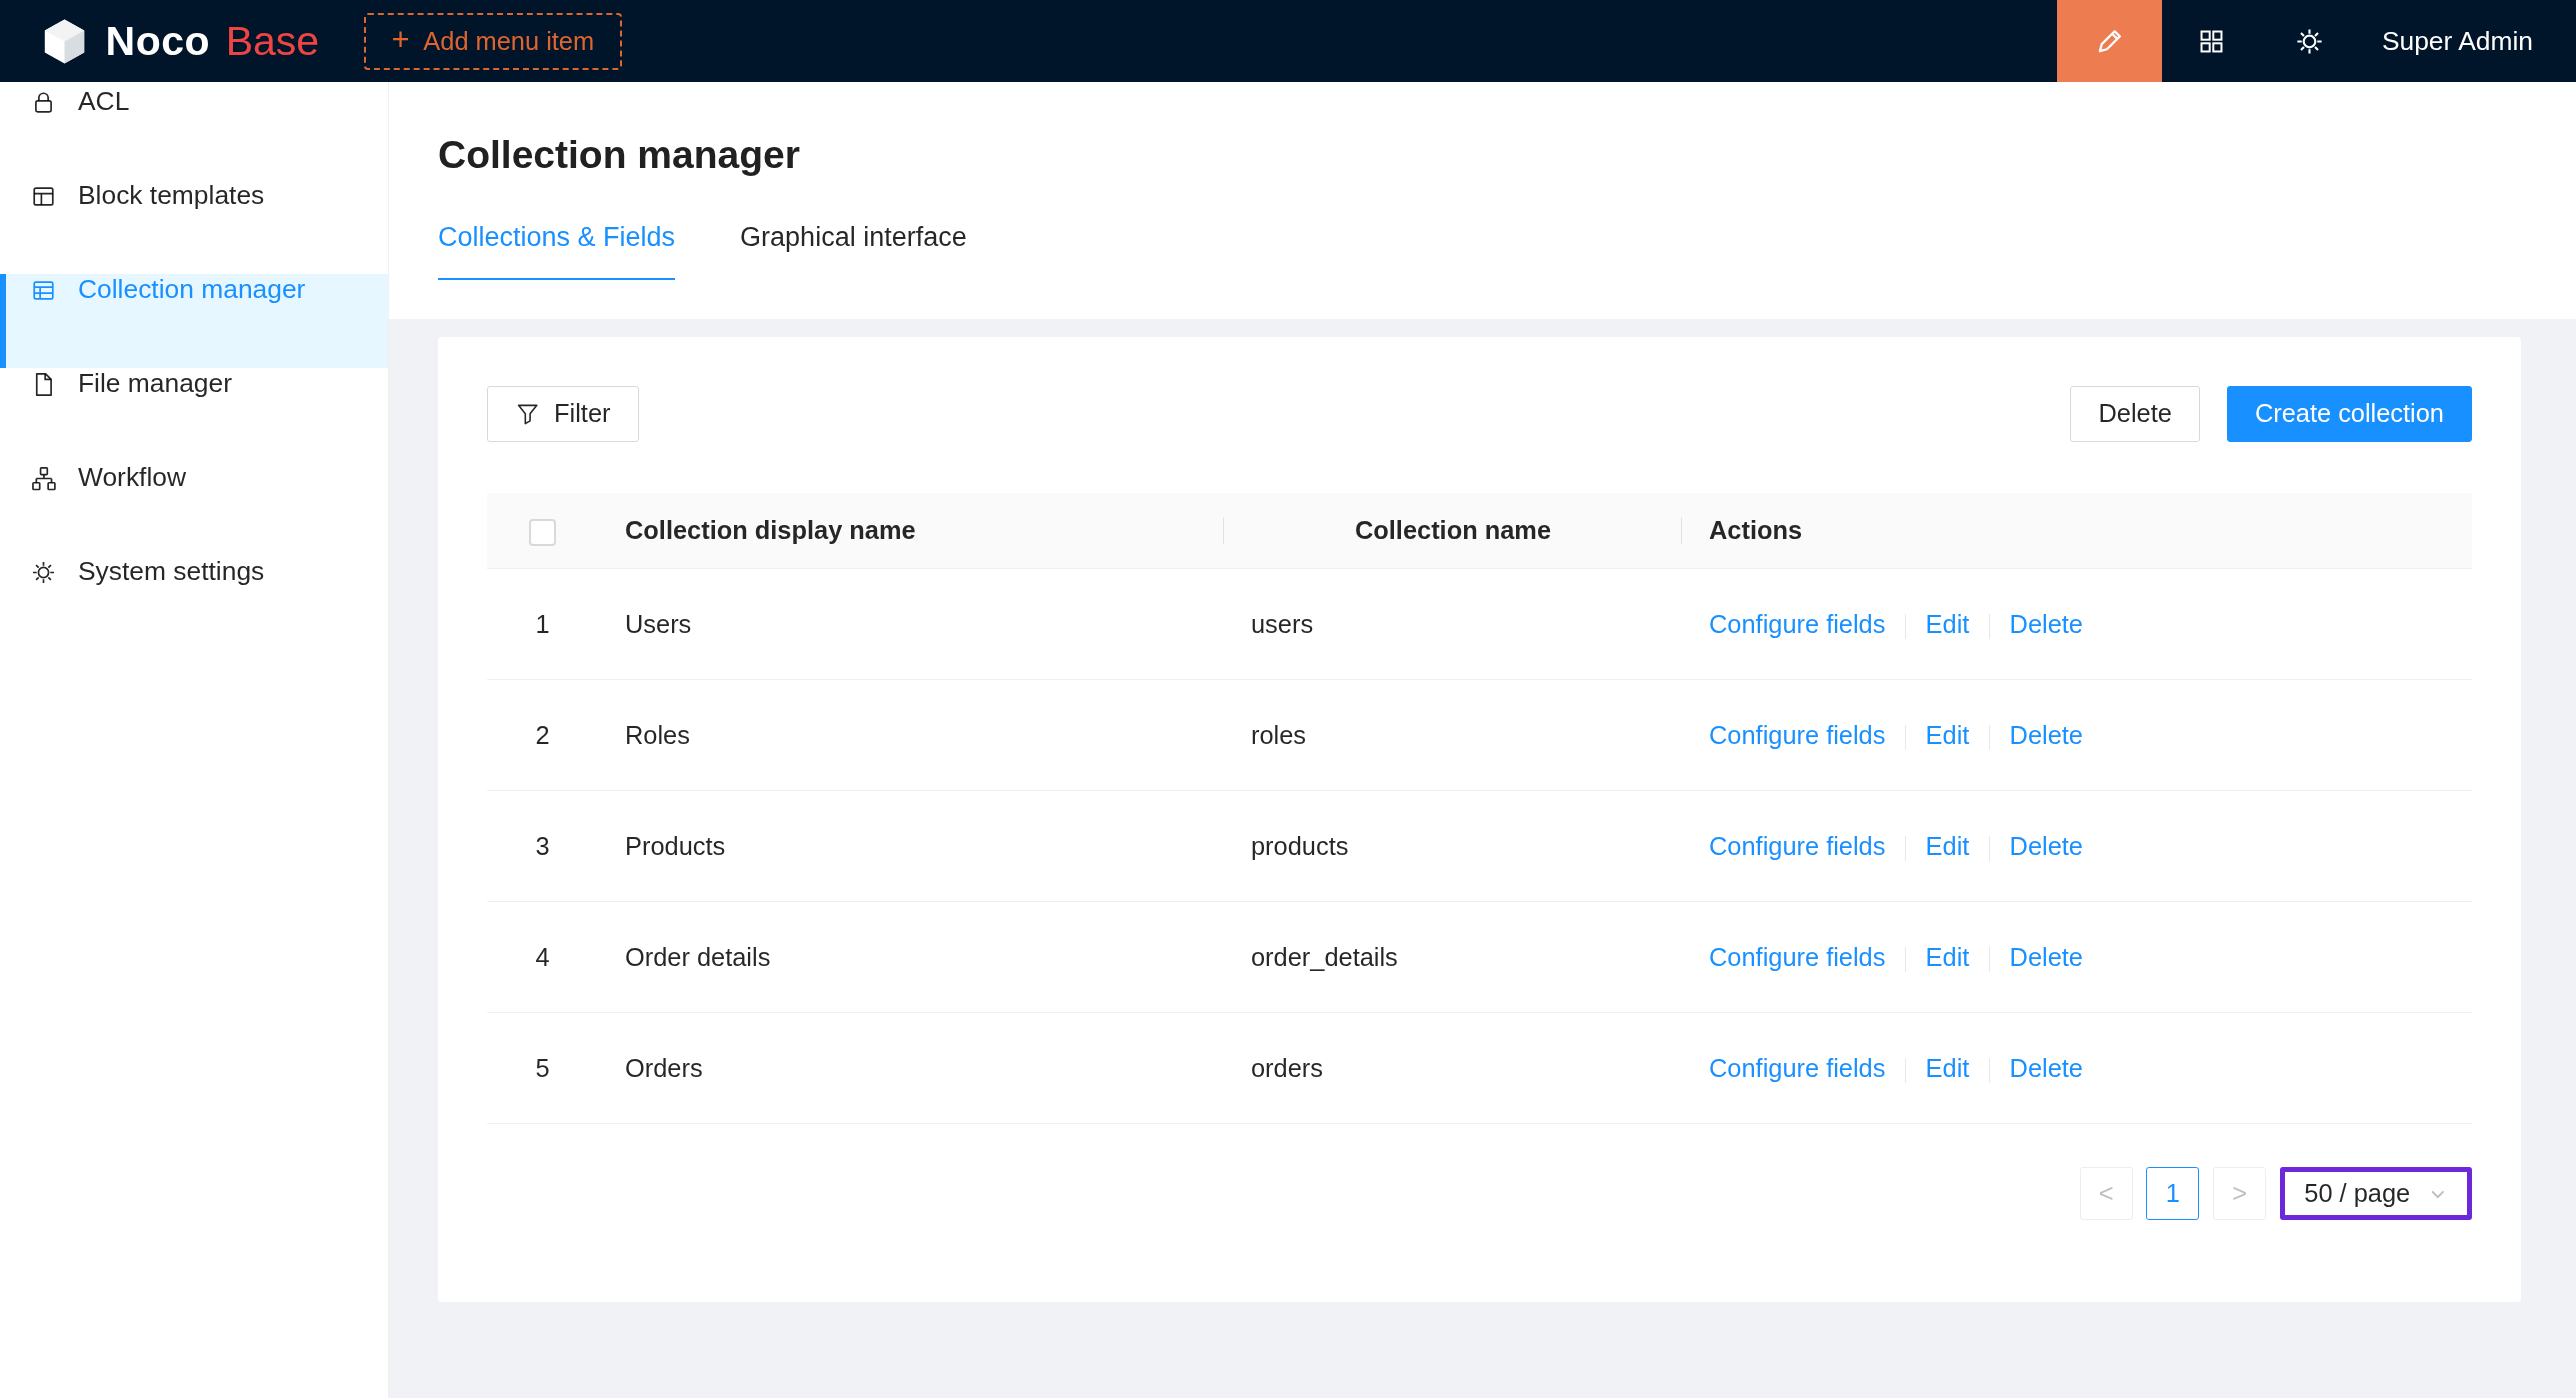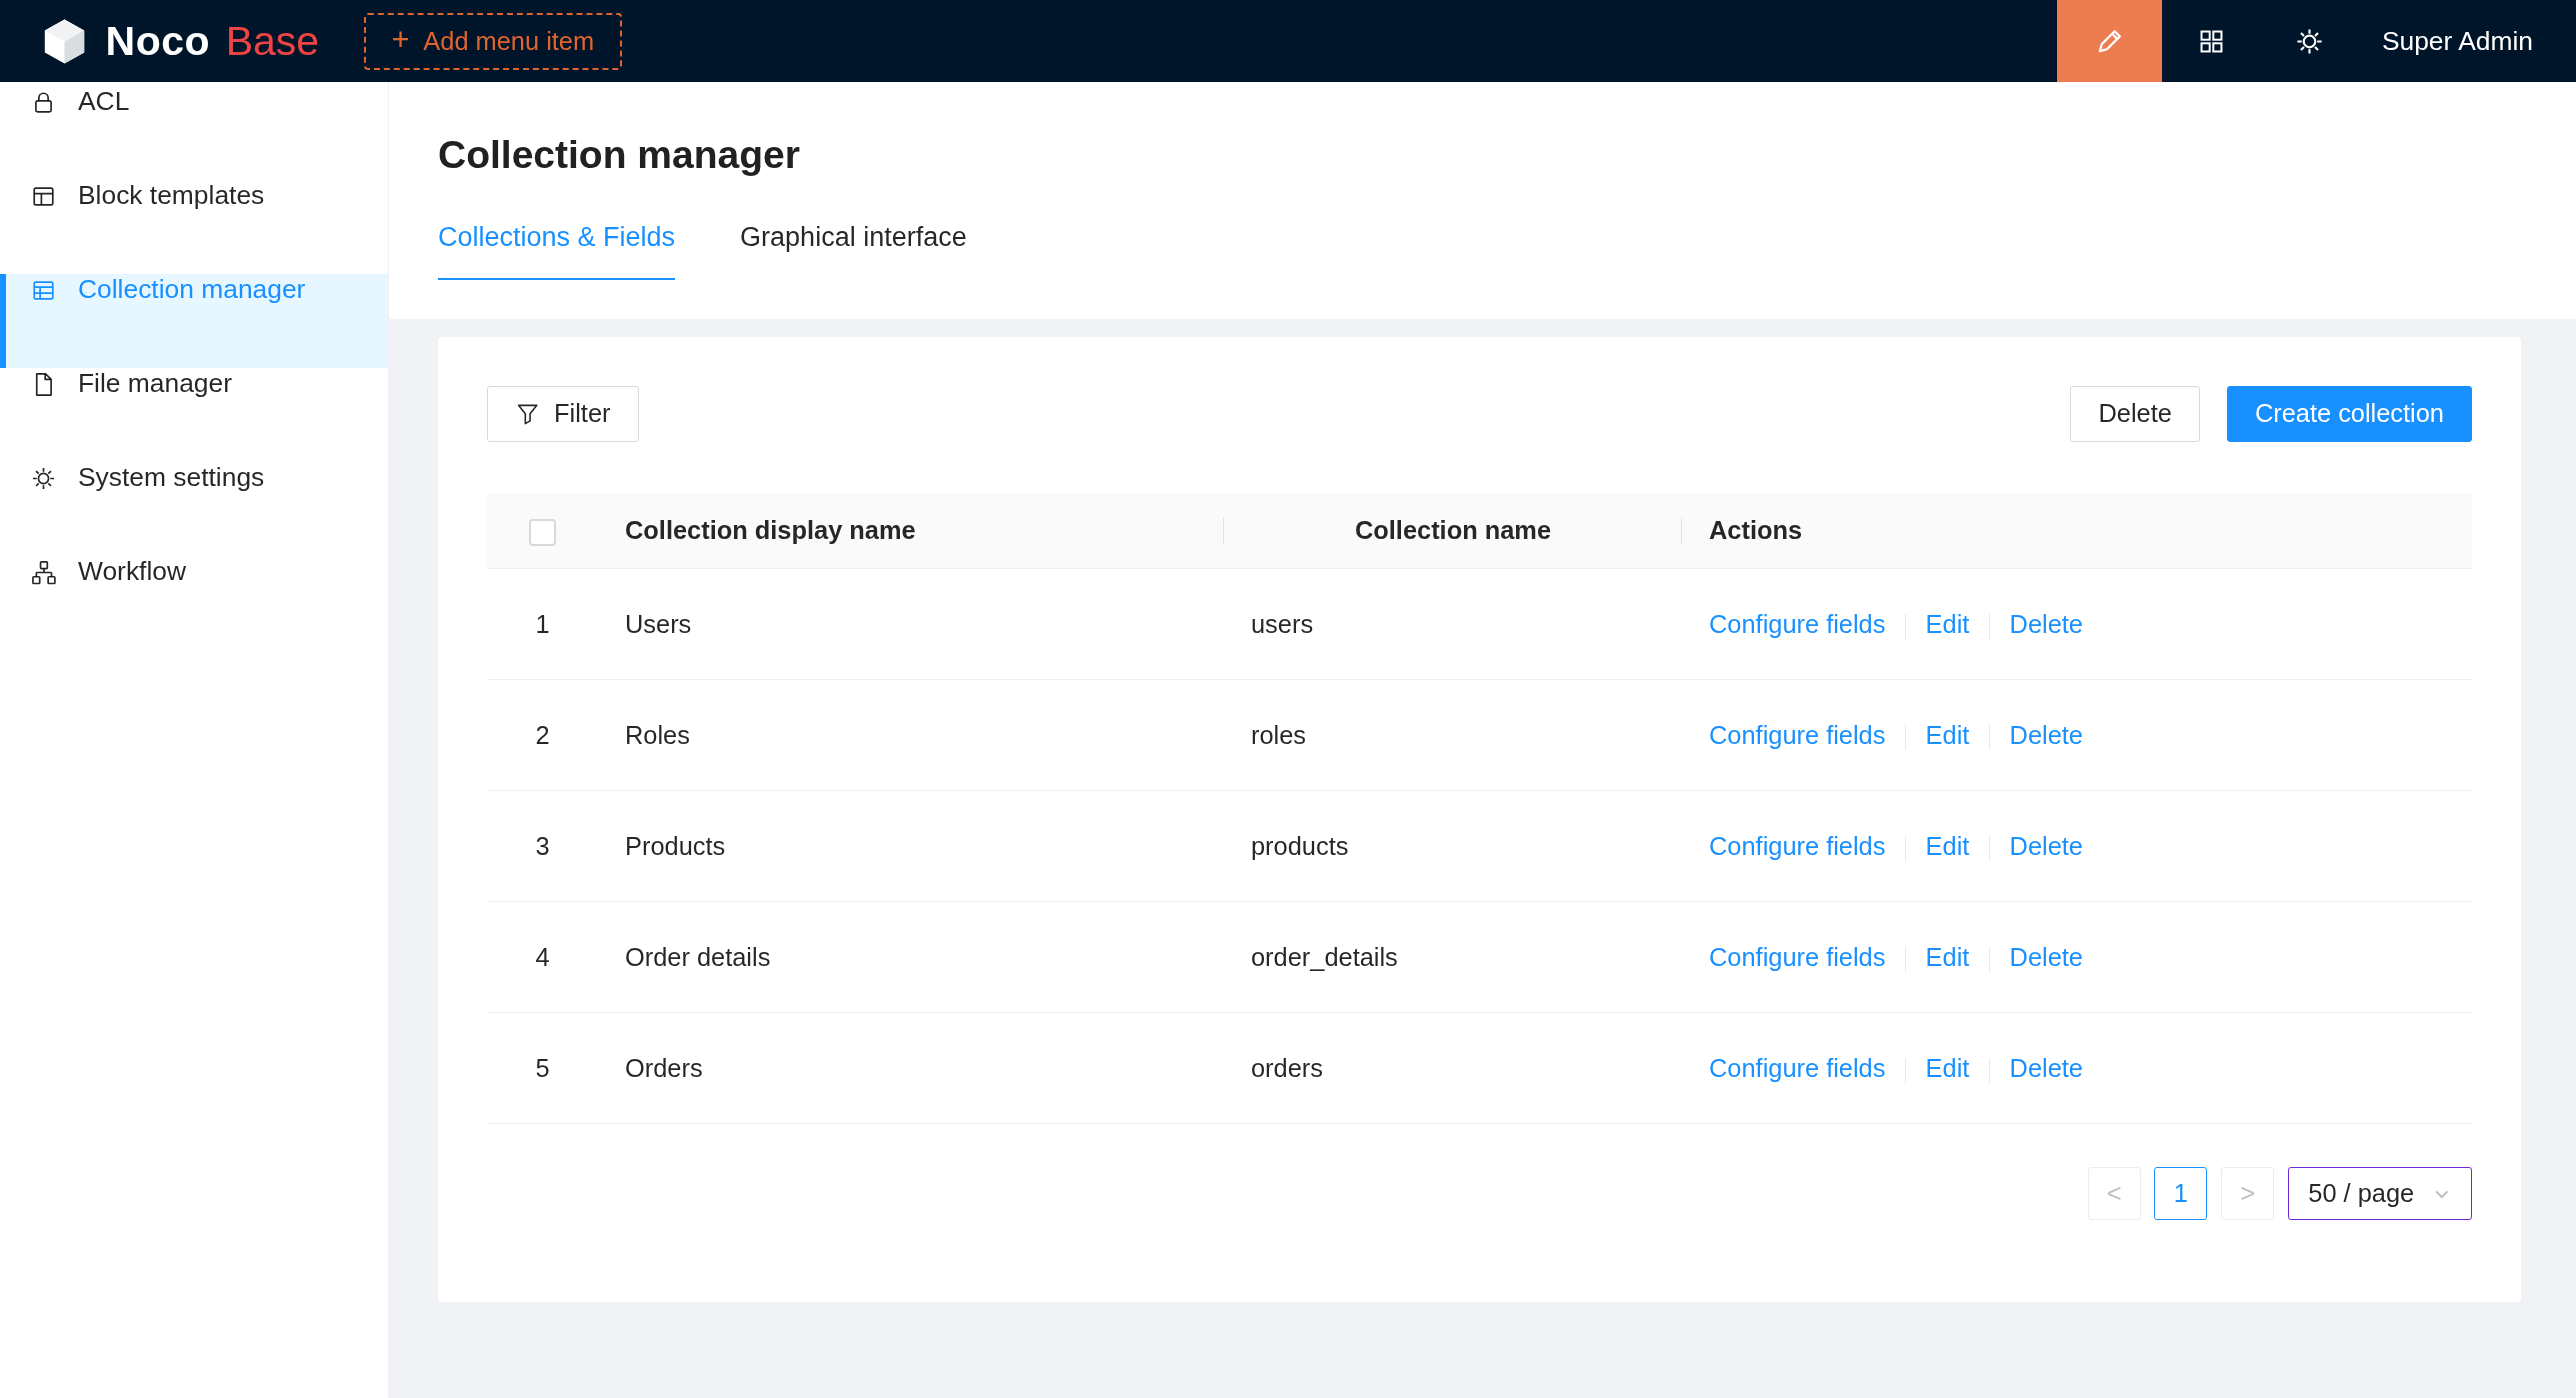"System settings" div.side-item { order: before "Workflow" -> after "Workflow" }
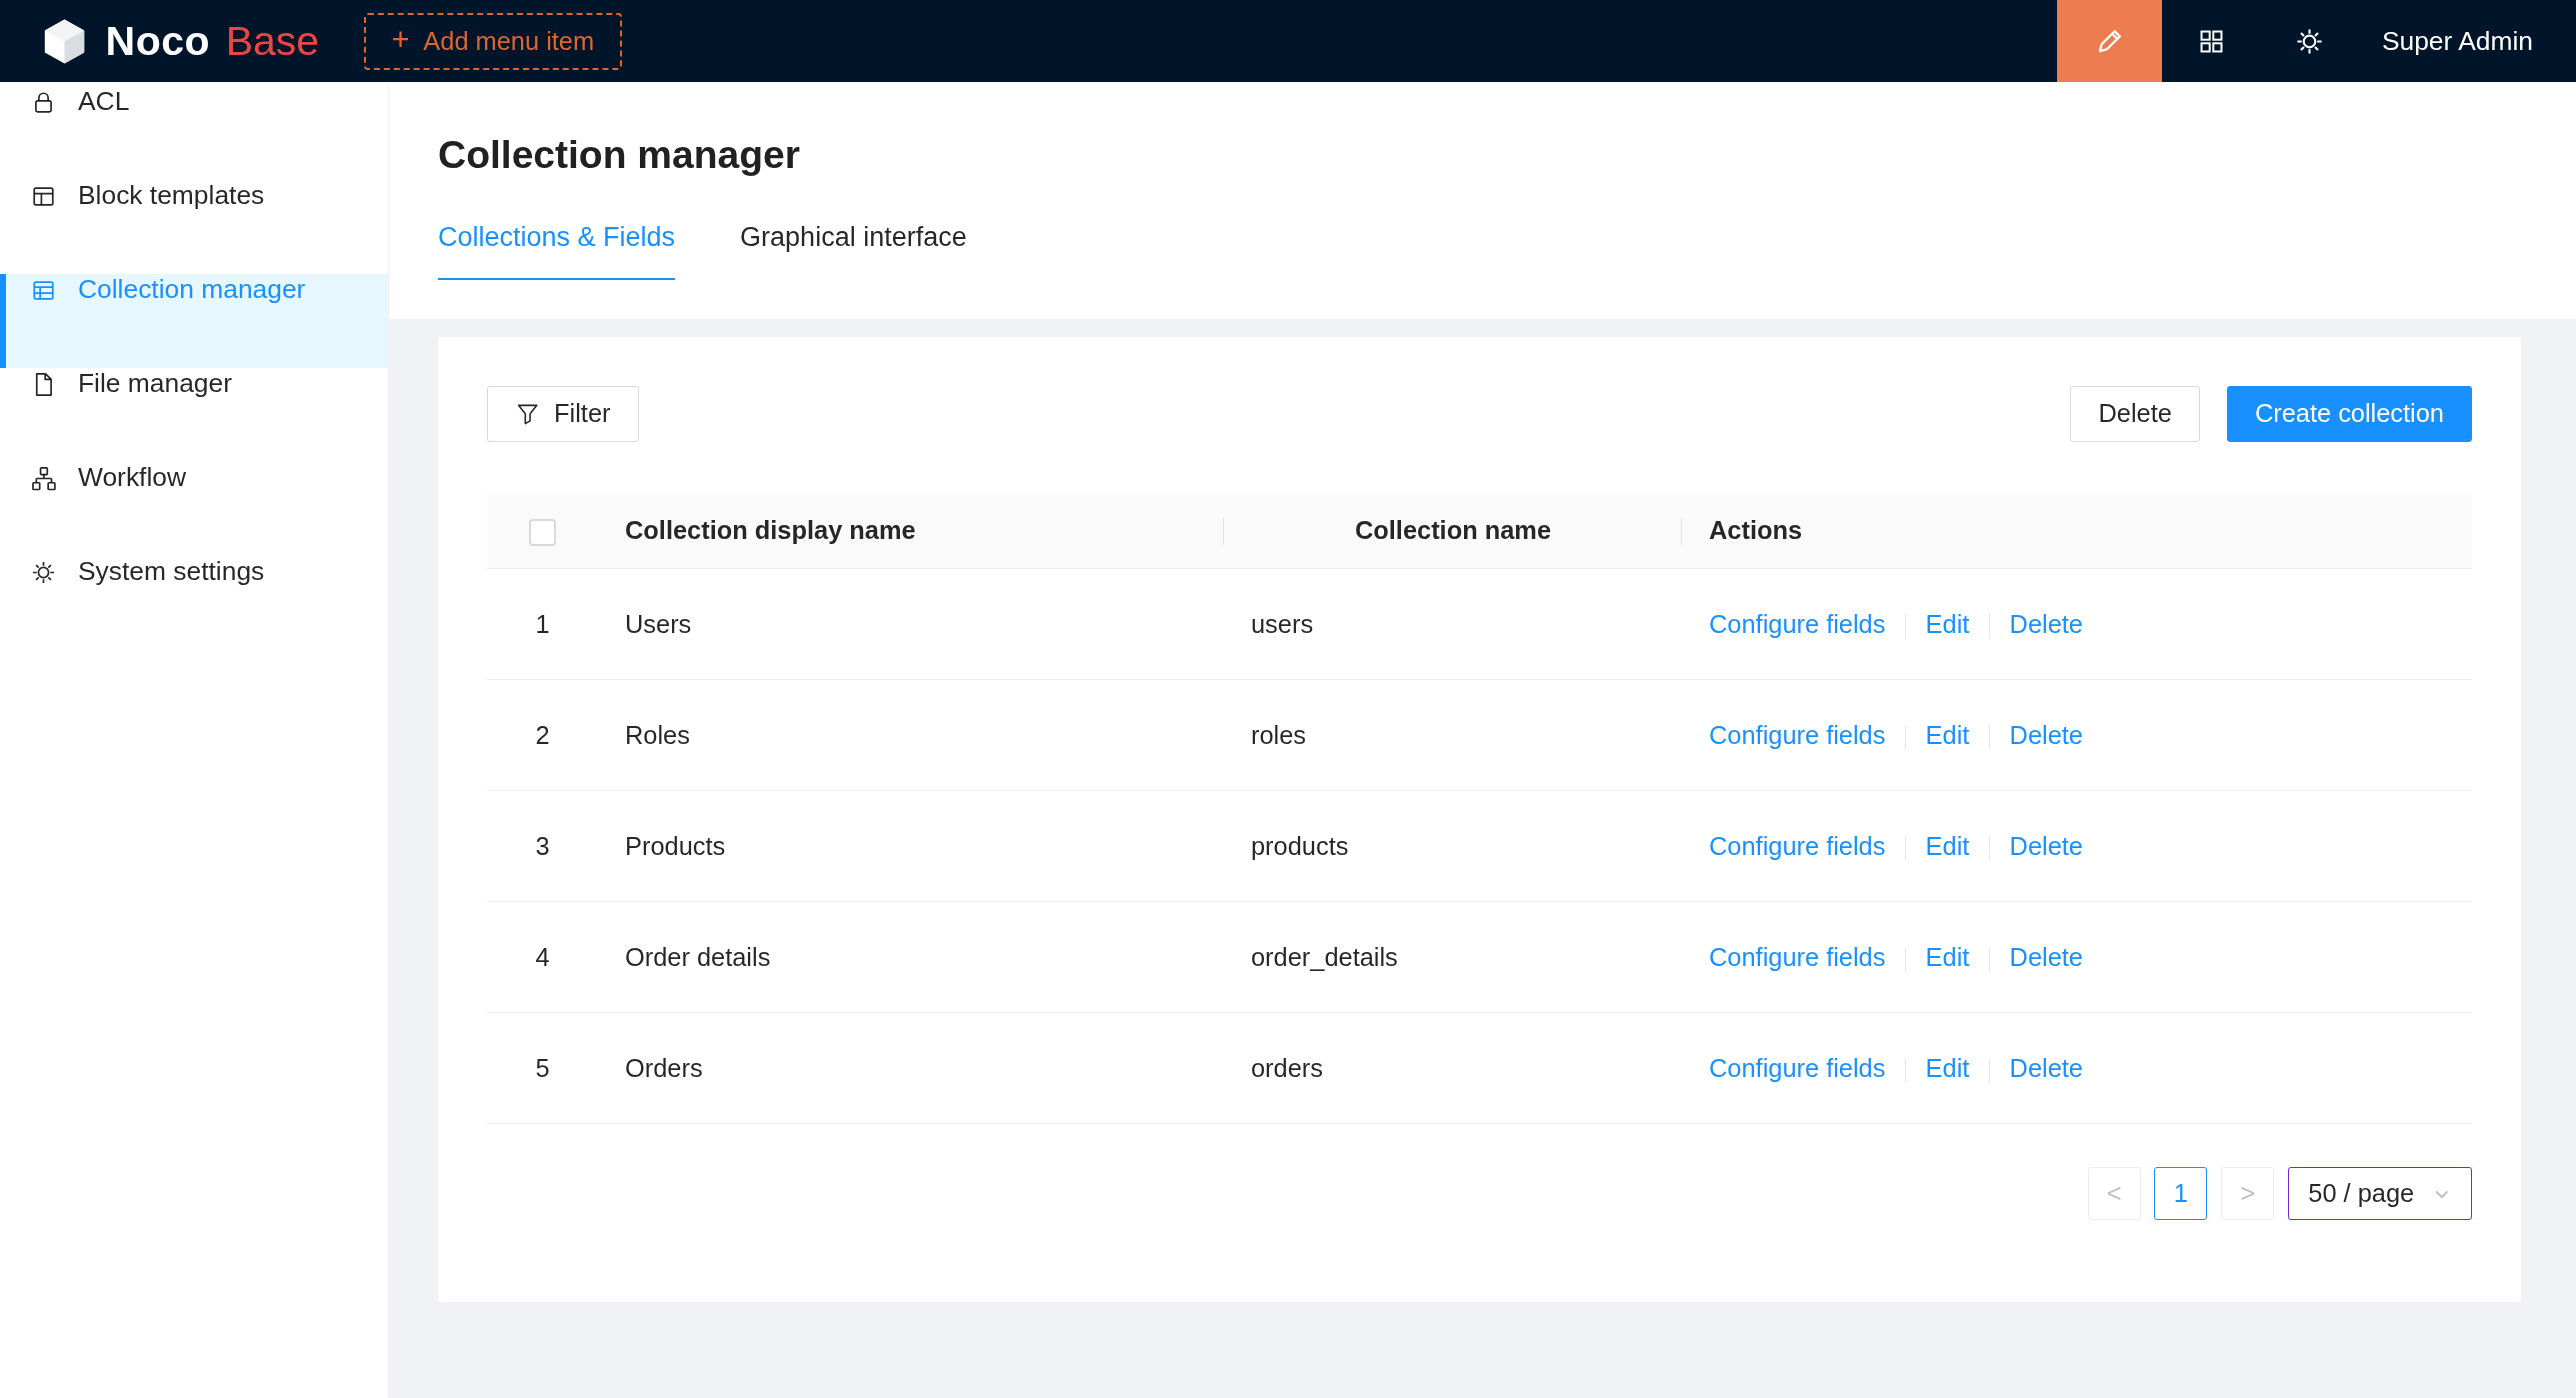"50 / page" .page-size { border: 1px solid #6d28d9 -> 5px solid #6d28d9 }
